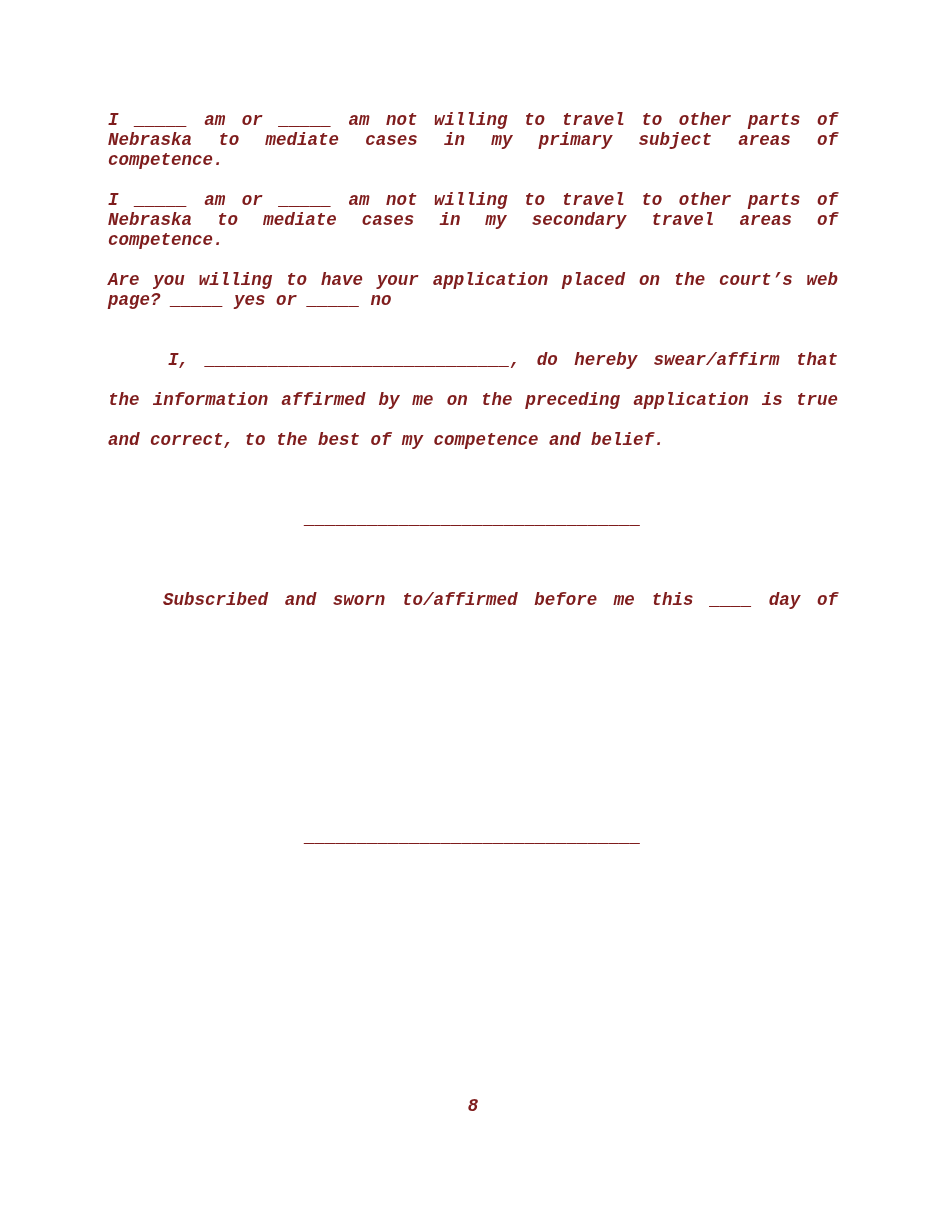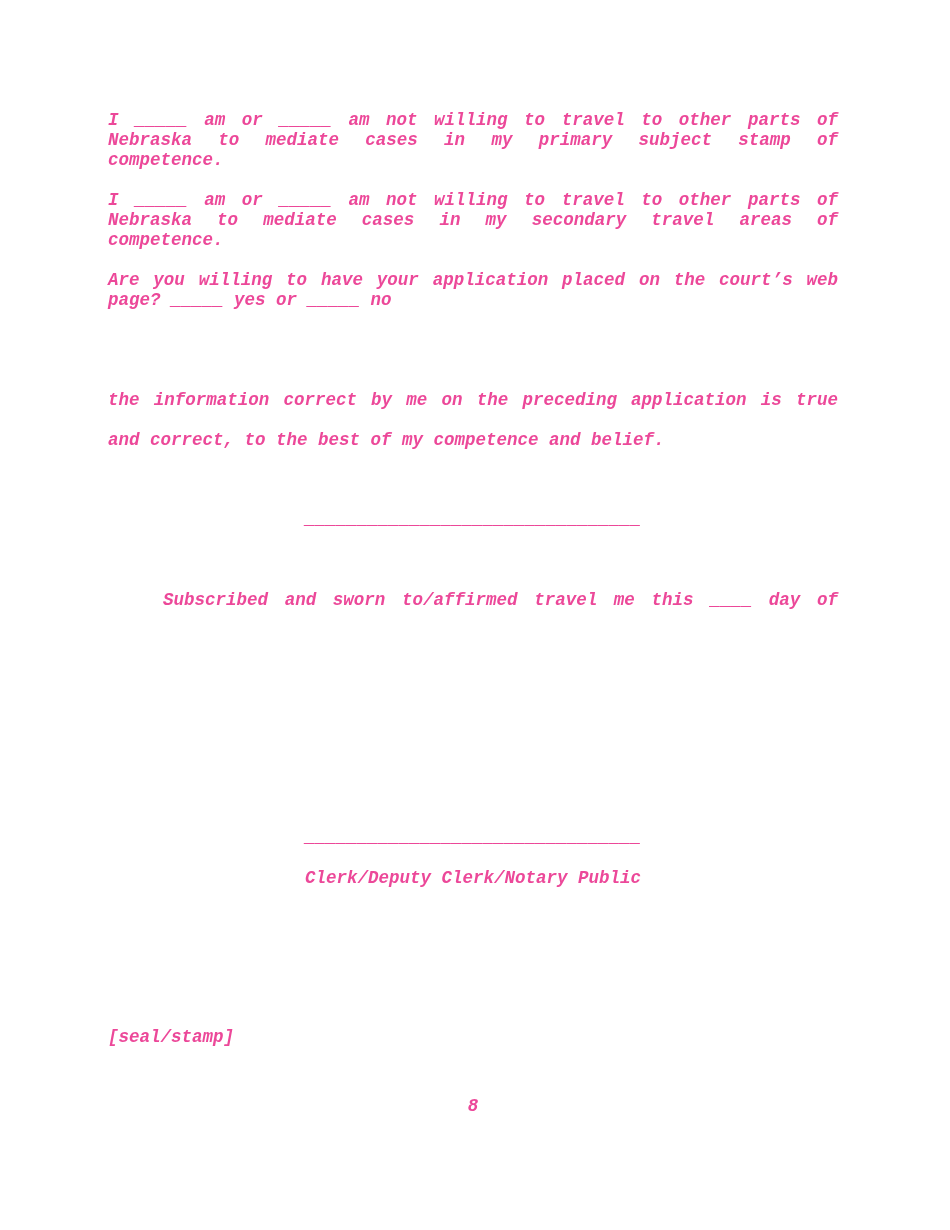"I _____ am or _____" .page { color: #ec4899 -> #7f1d1d }
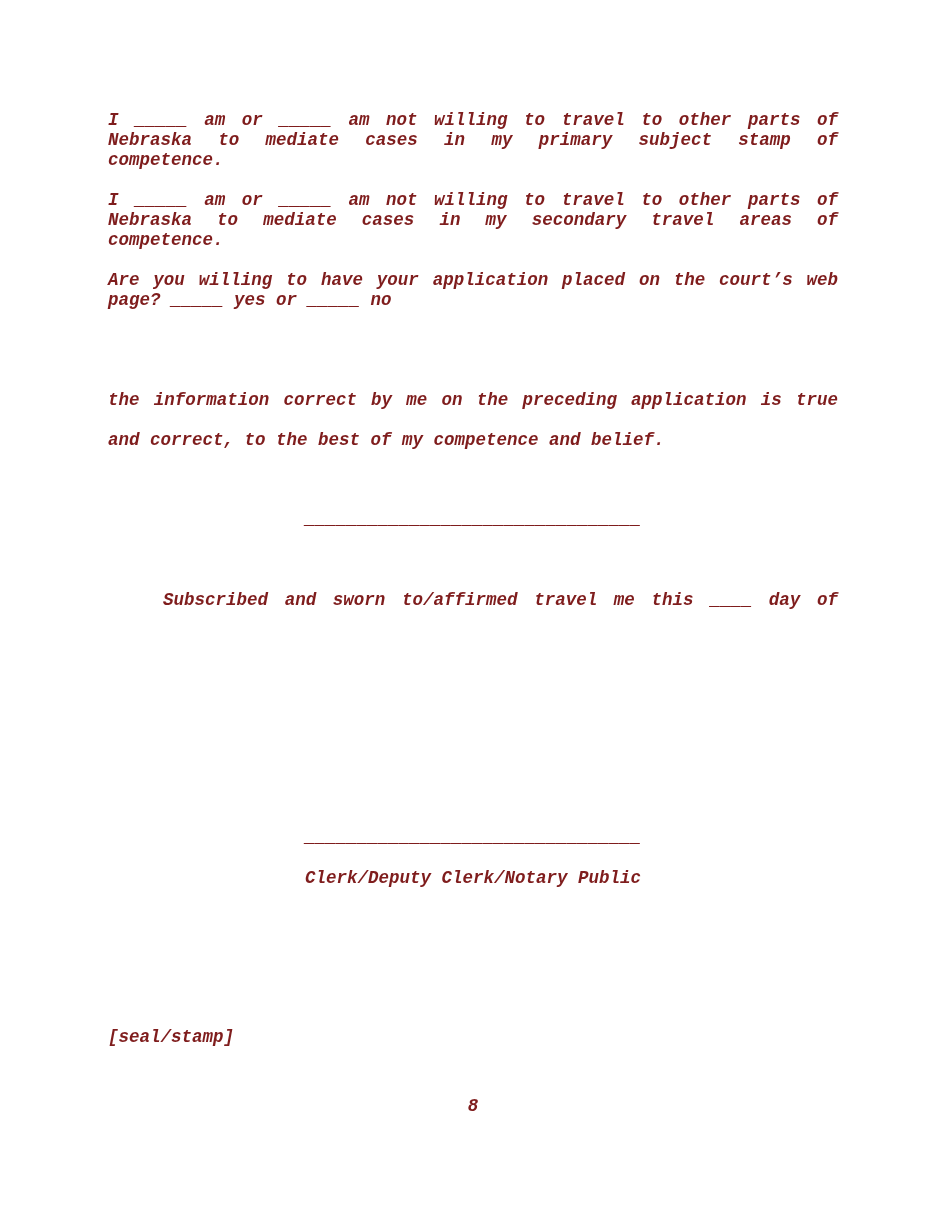"Nebraska to mediate cases in my primary" div.line { text: stamp -> areas }
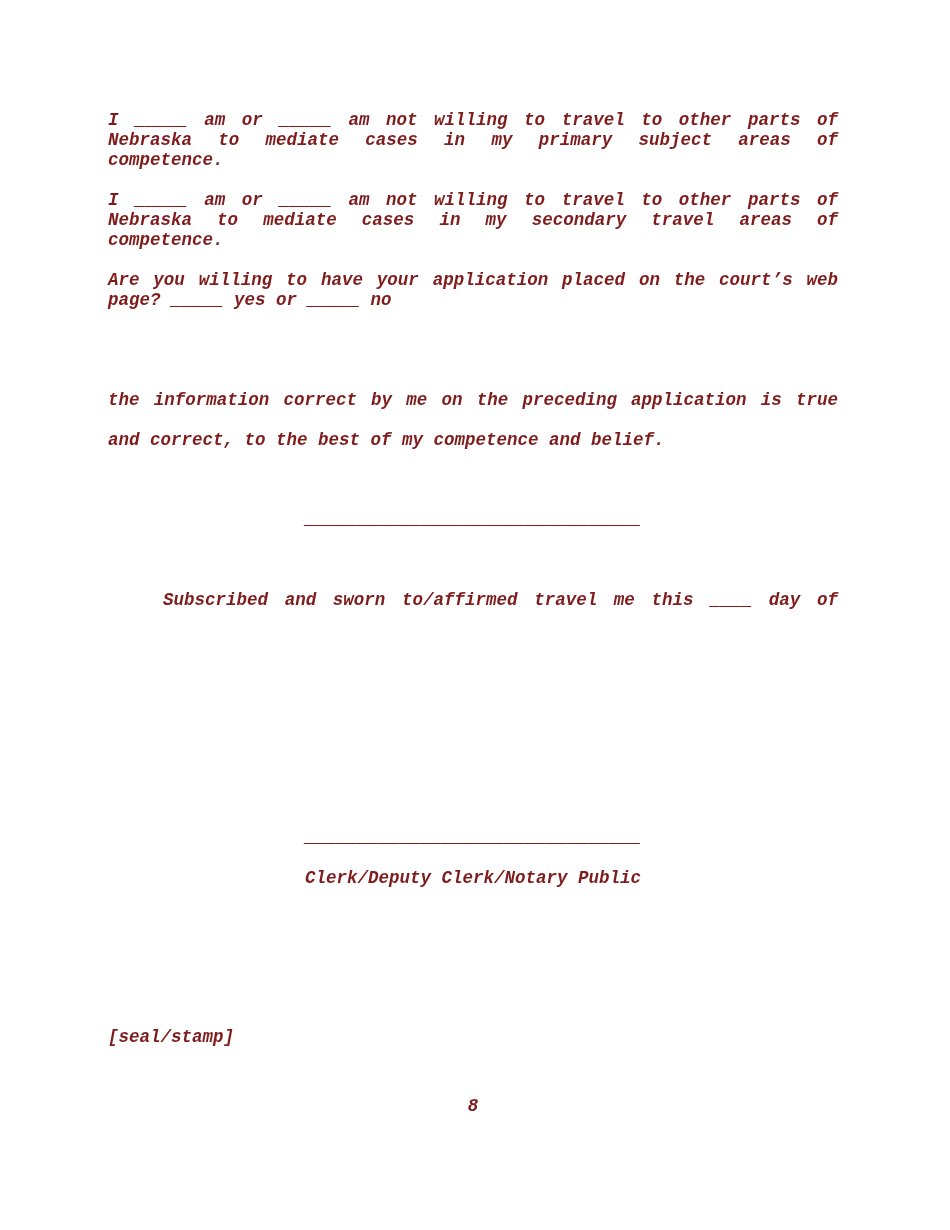"I, _____________________________, do" div.line { html: none -> <div>I, _____________________________, do hereby swear/affirm that</div> }
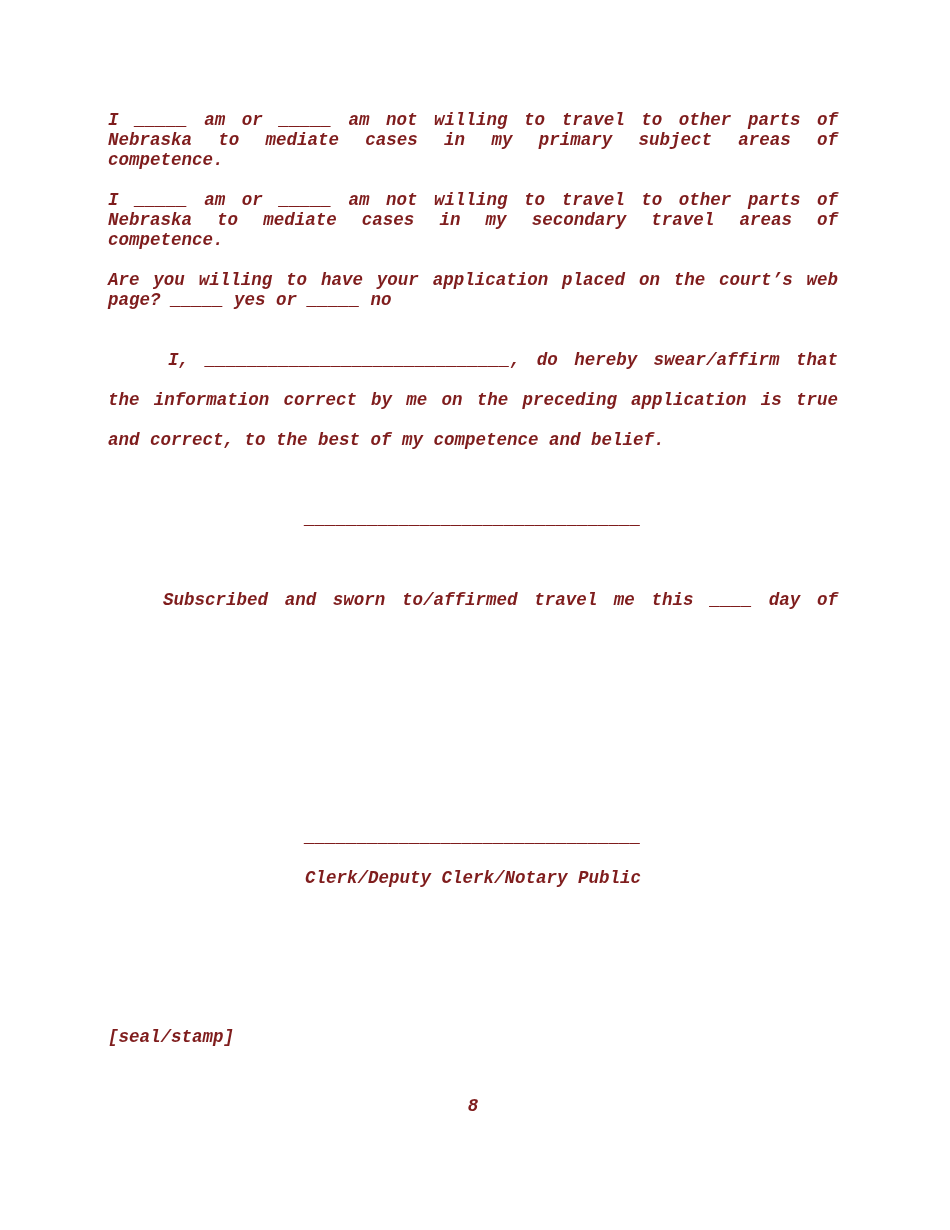"the information correct by me" div.line { text: correct -> affirmed }
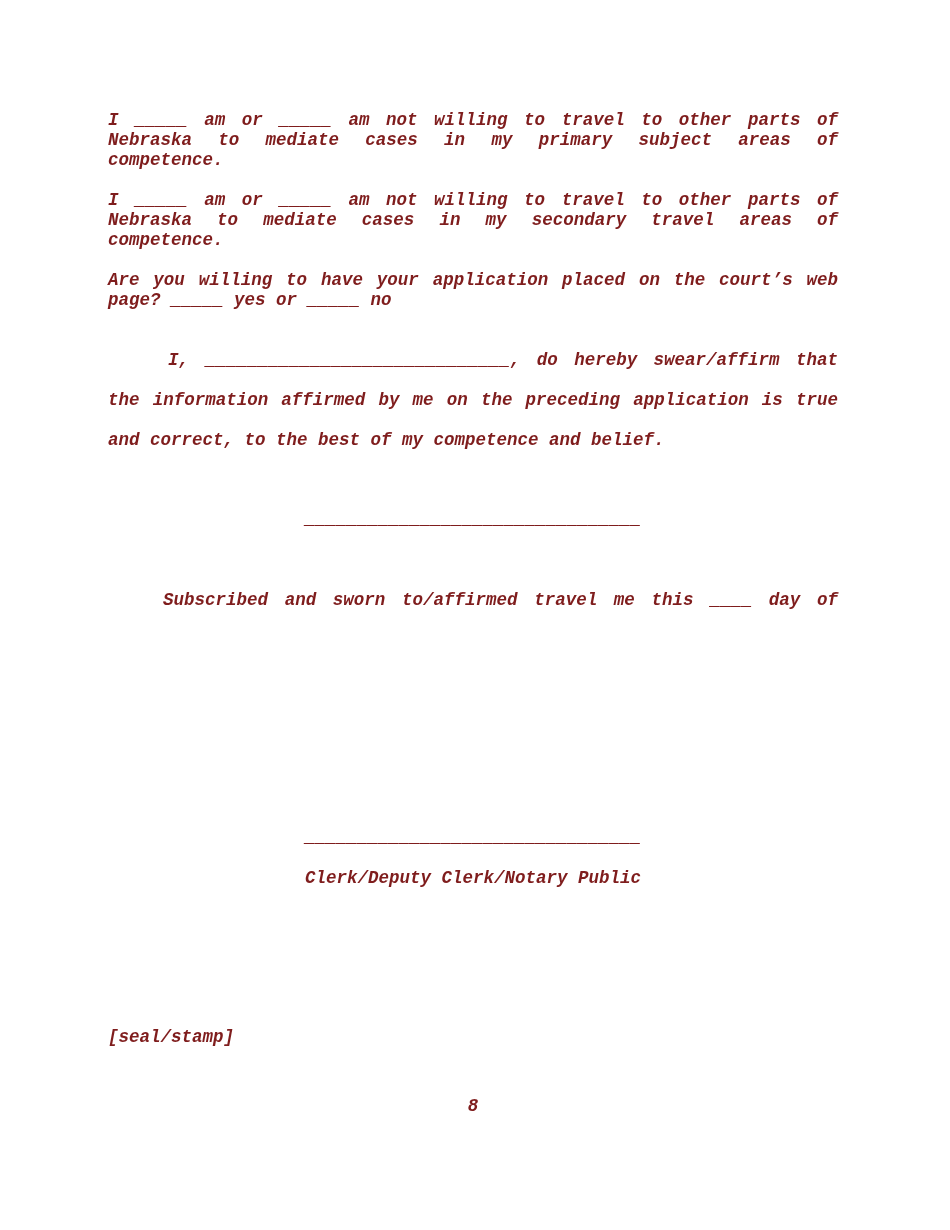"Subscribed and sworn to/affirmed travel" div.line { text: travel -> before }
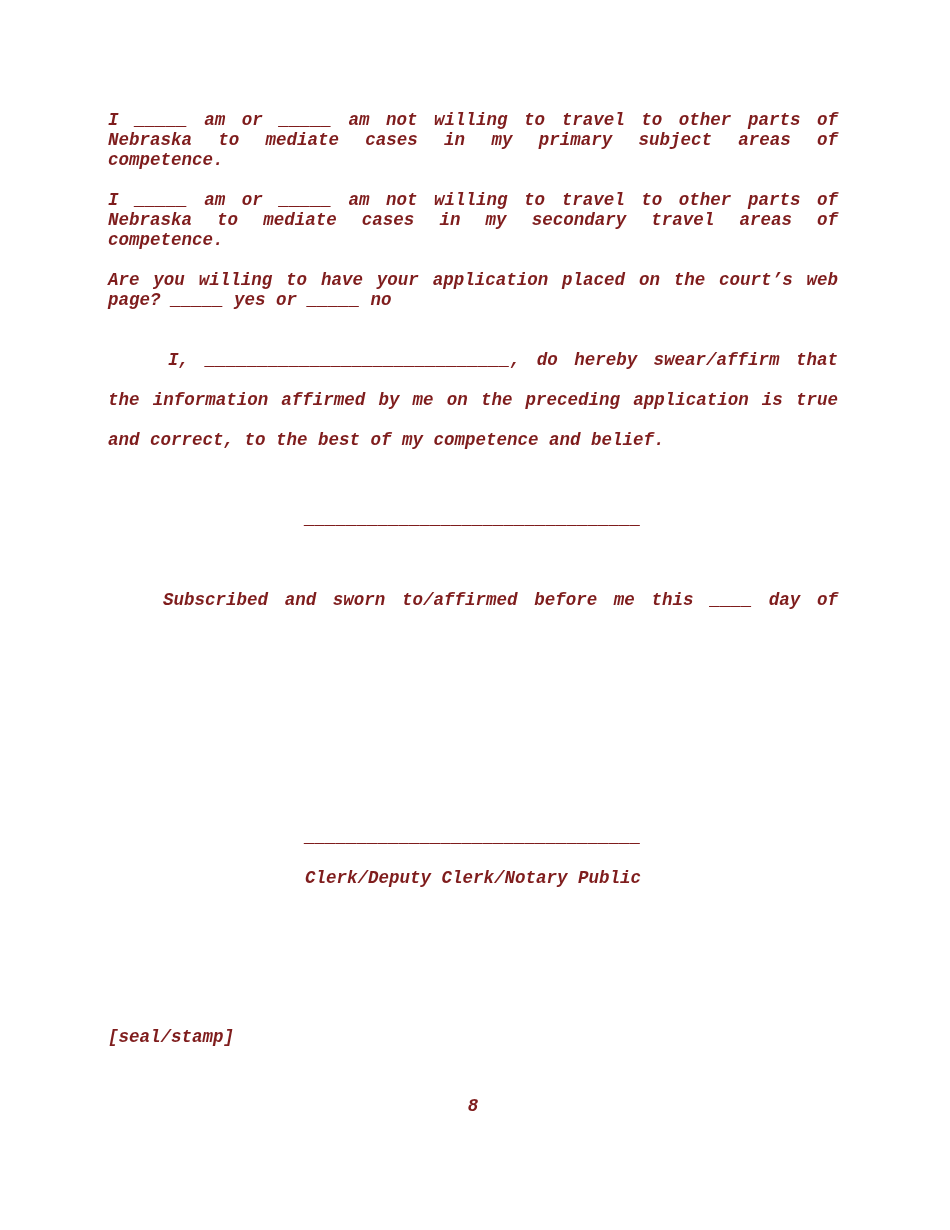"Clerk/Deputy Clerk/Notary Public" div.line { html: <div>Clerk/Deputy Clerk/Notary Public</div> -> none }
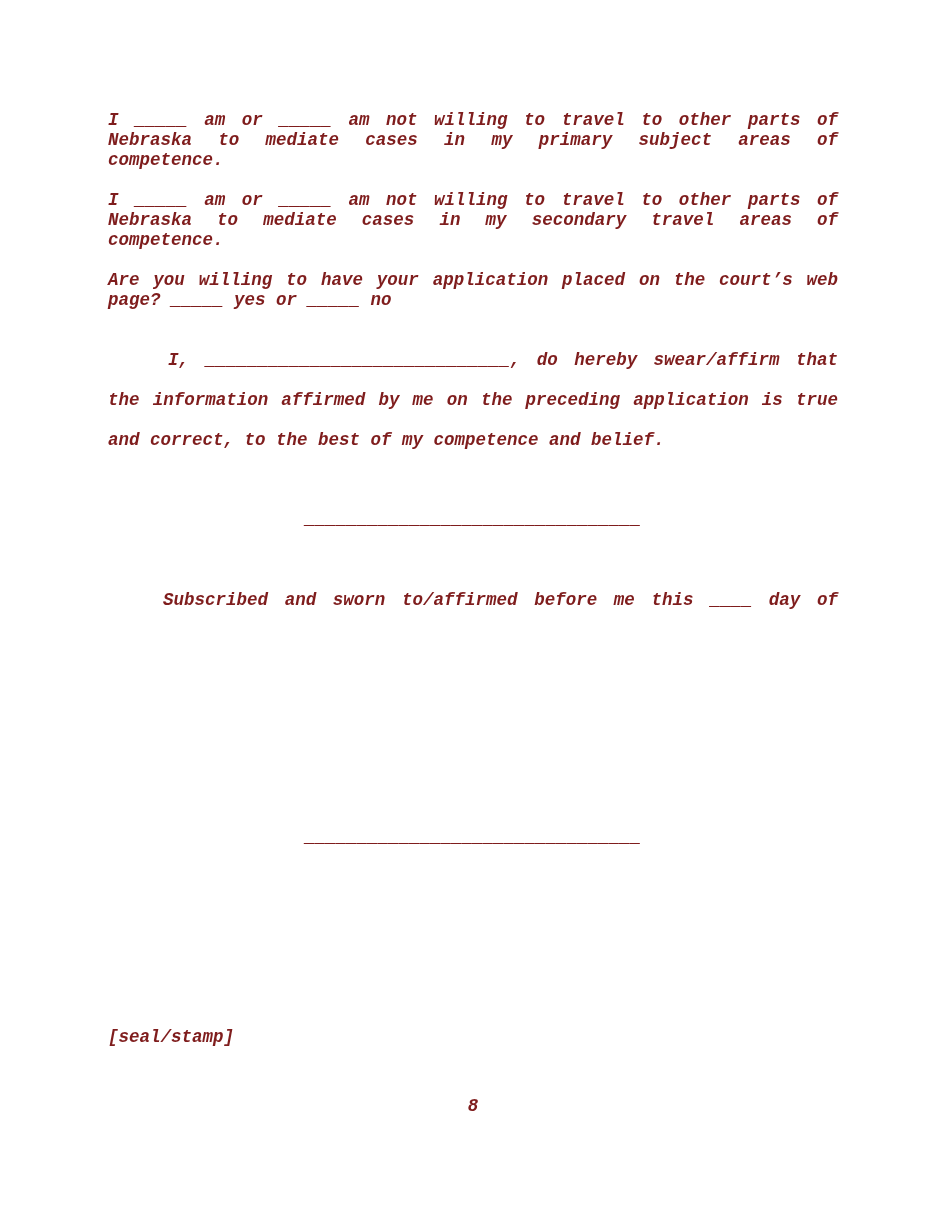"[seal/stamp]" div.line { html: <div>[seal/stamp]</div> -> none }
